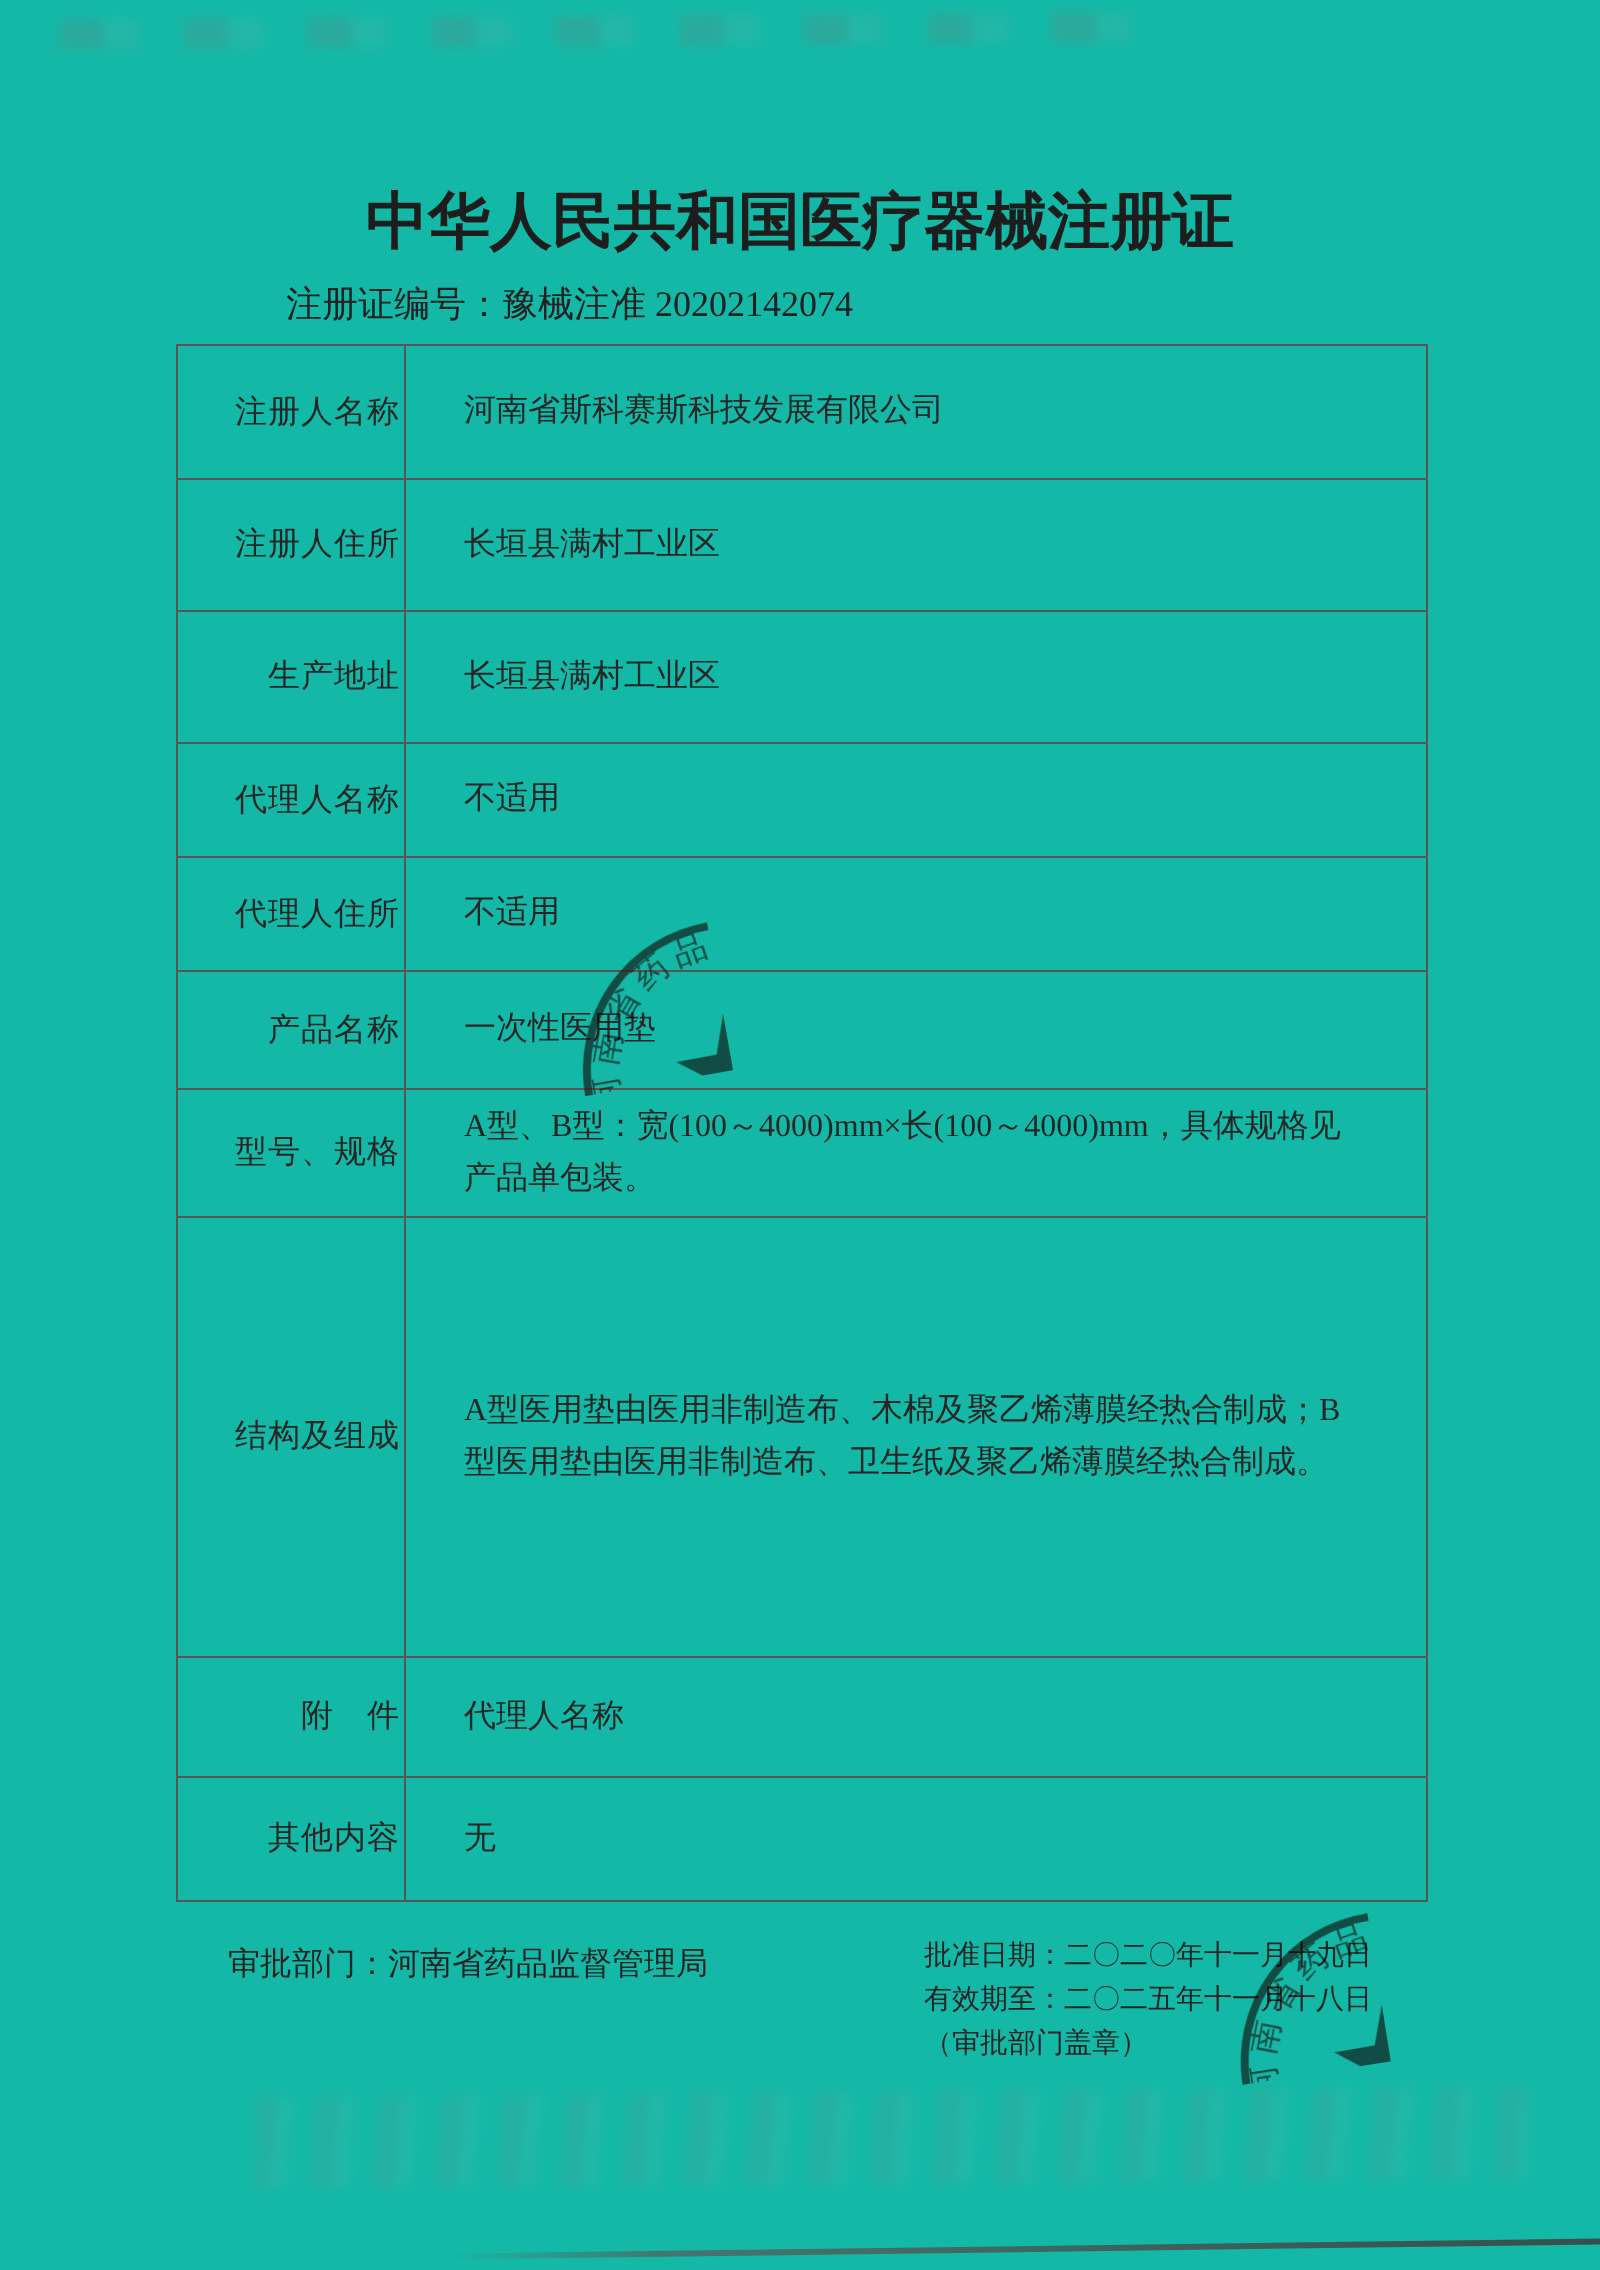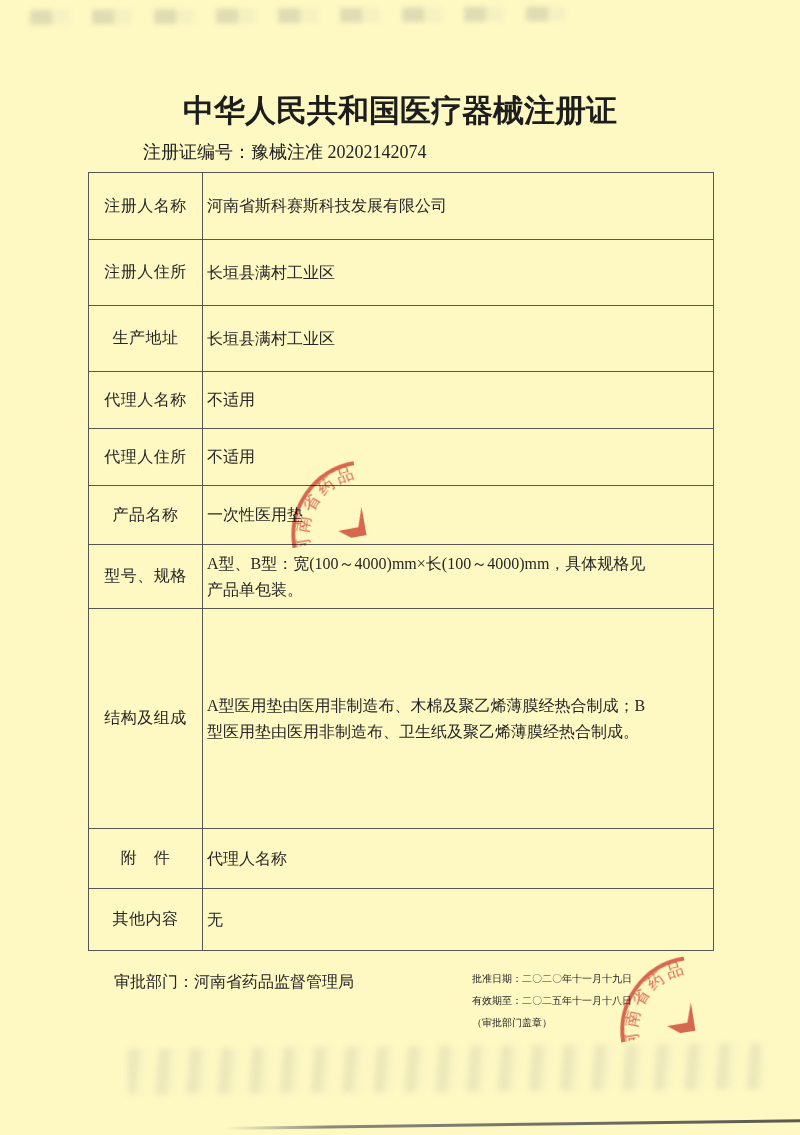"中华人民共和国医疗器械注册证" .page { background: #fef9c3 -> #14b8a6 }
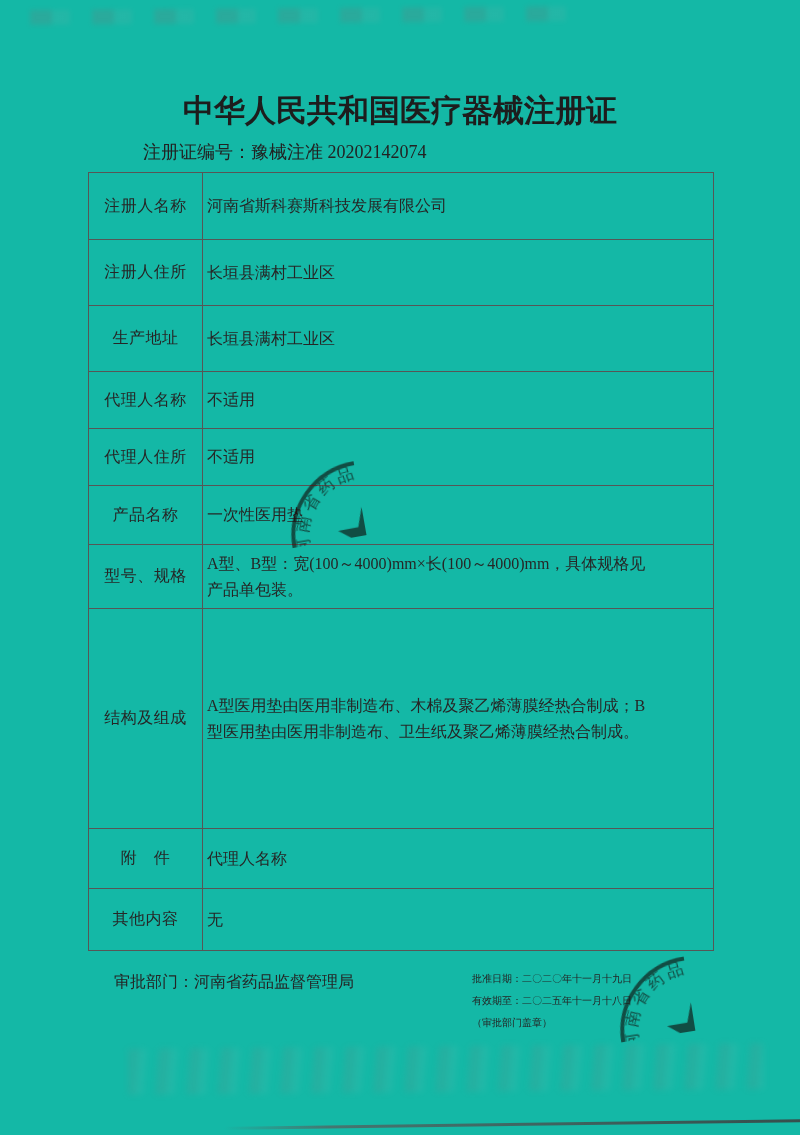"注册人名称" td.lbl { text-align: center -> right }
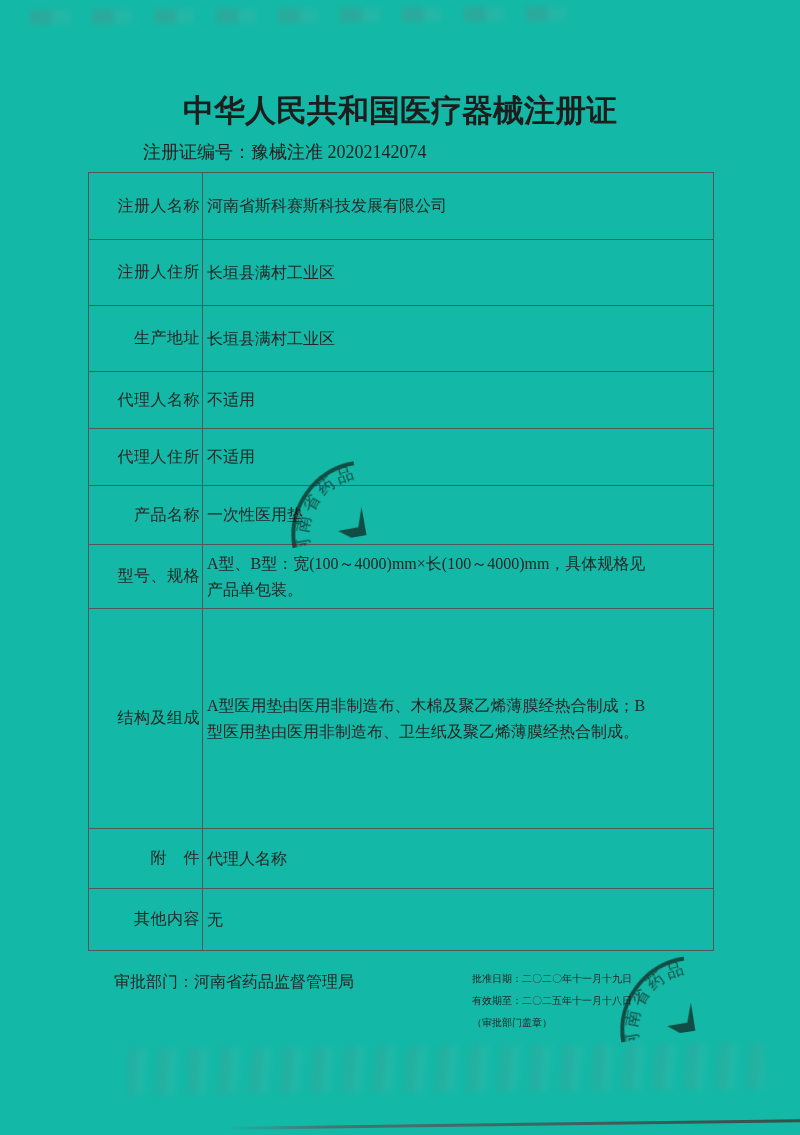"河南省斯科赛斯科技发展有限公司" td.val { padding: 4px 10px 4px 4px -> 4px 10px 4px 29px }
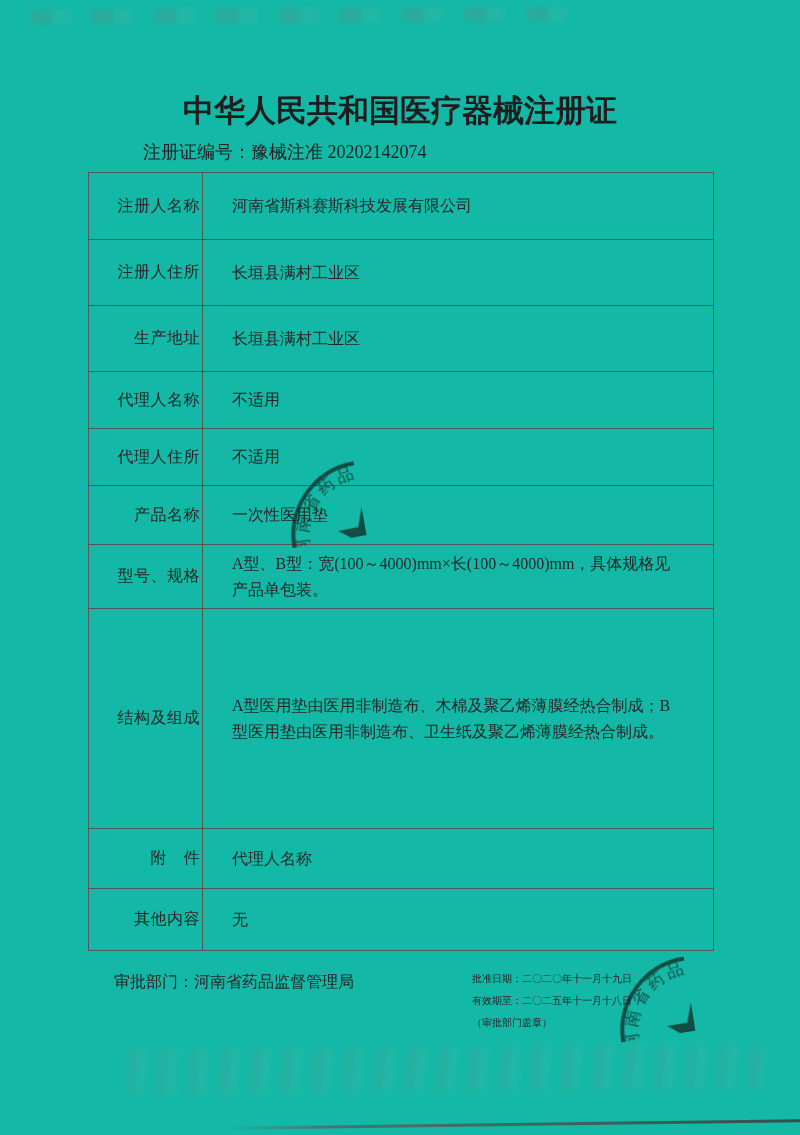"批准日期：二〇二〇年十一月十九日" .footer-right { font-size: 10px -> 14px; left: 472px -> 462px }
